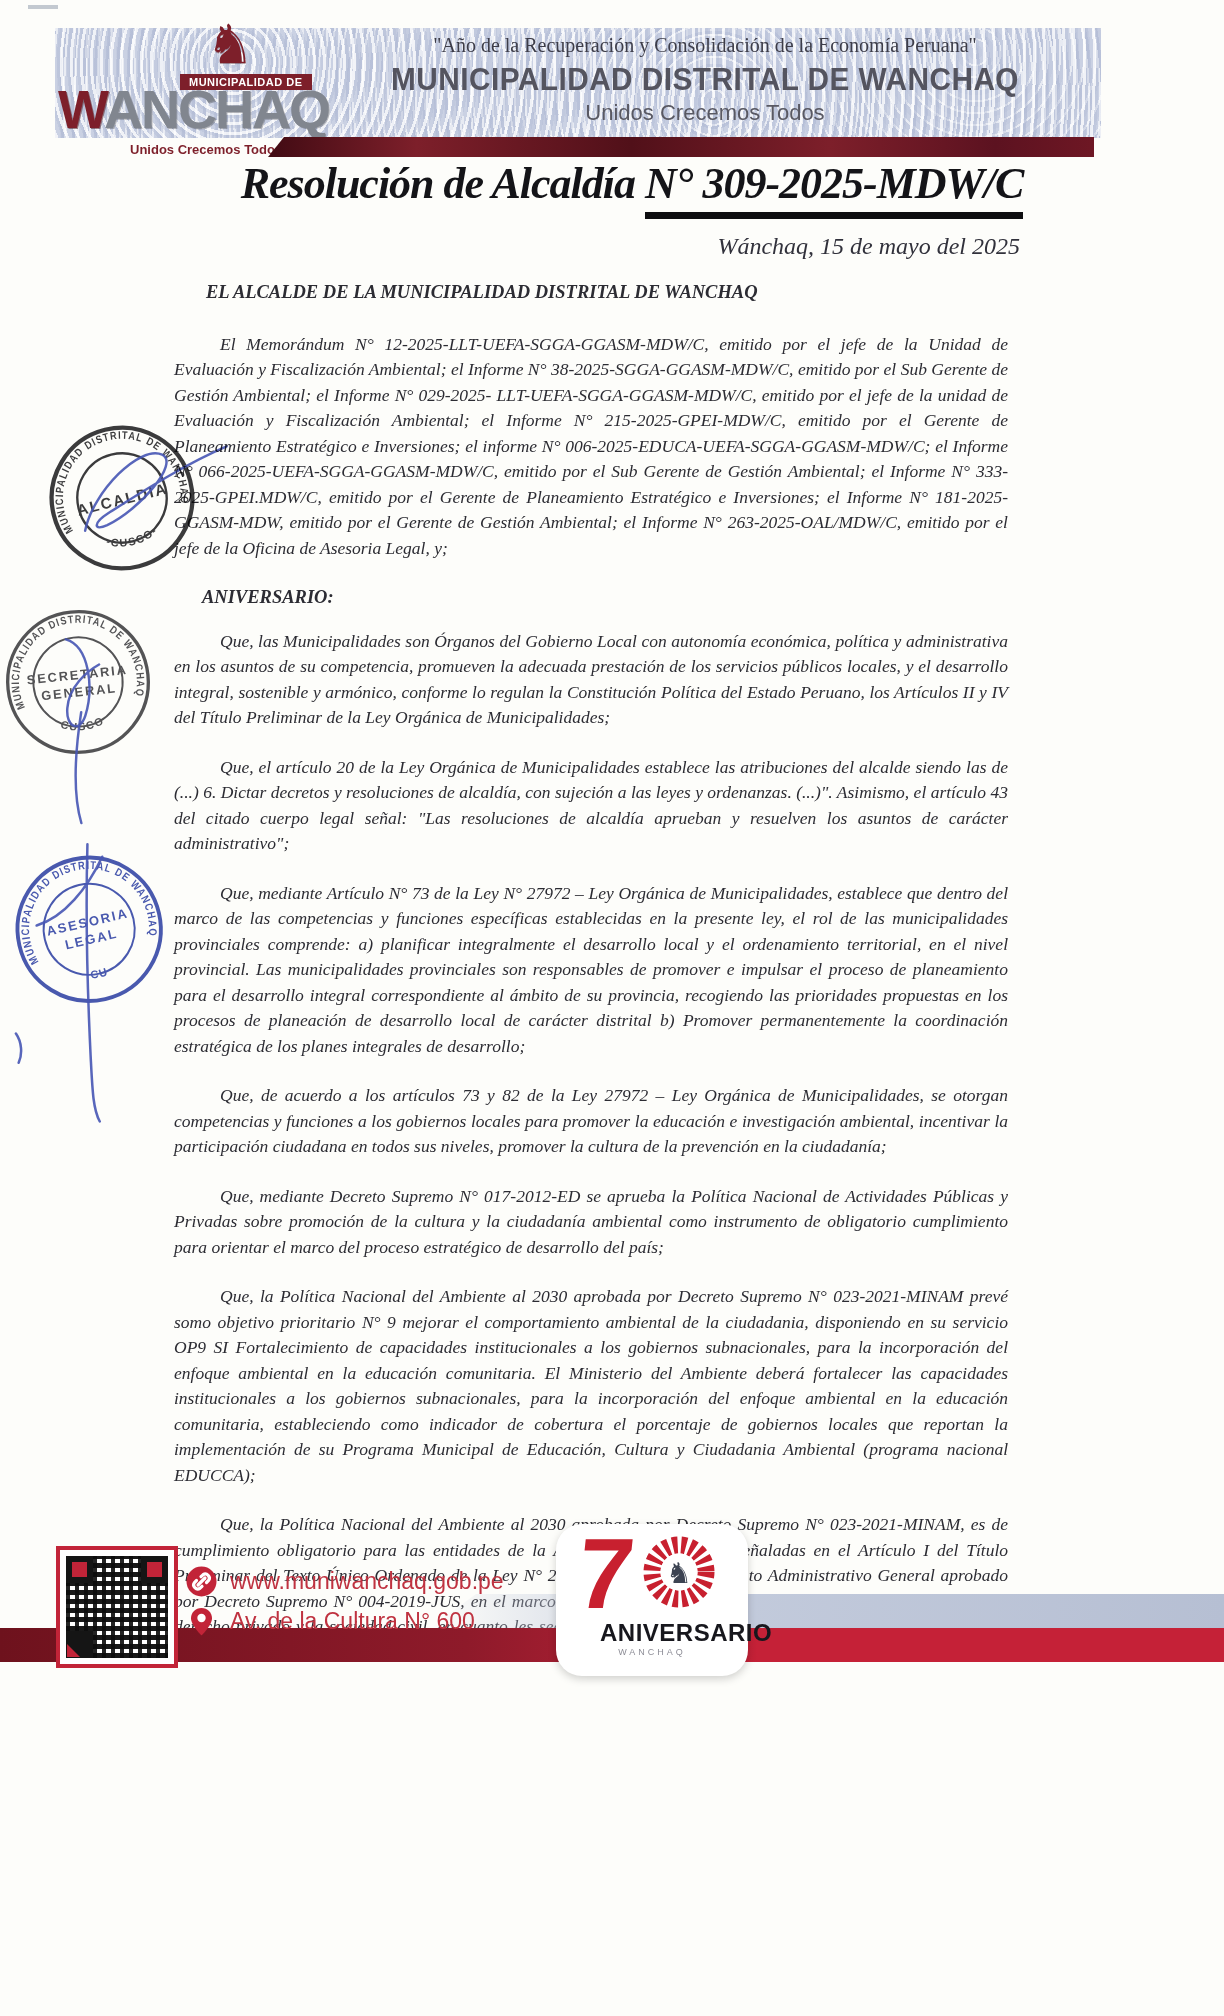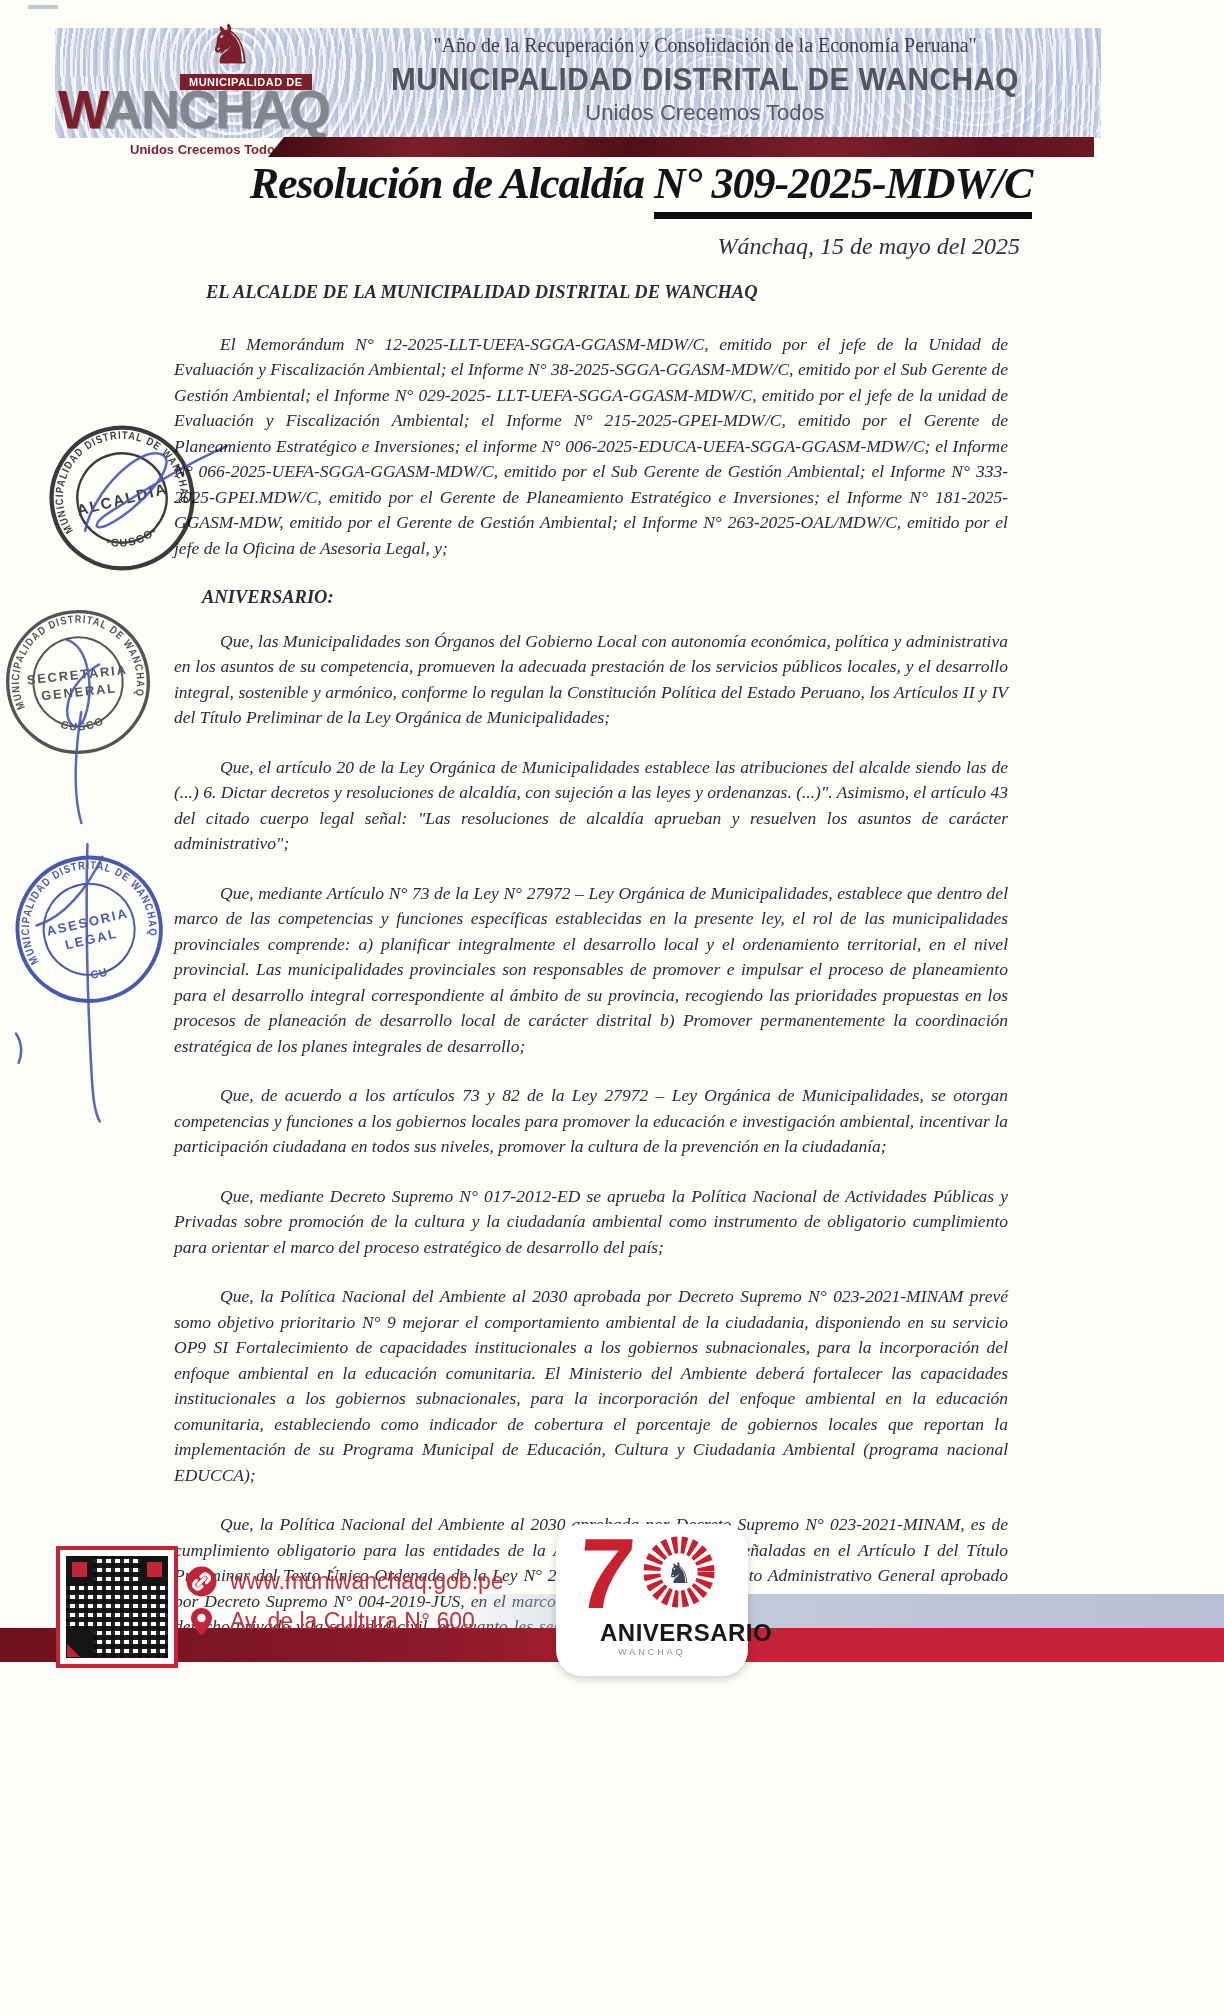"Resolución de Alcaldía N° 309-2025-MDW/C" .title { left: 136px -> 127px }
